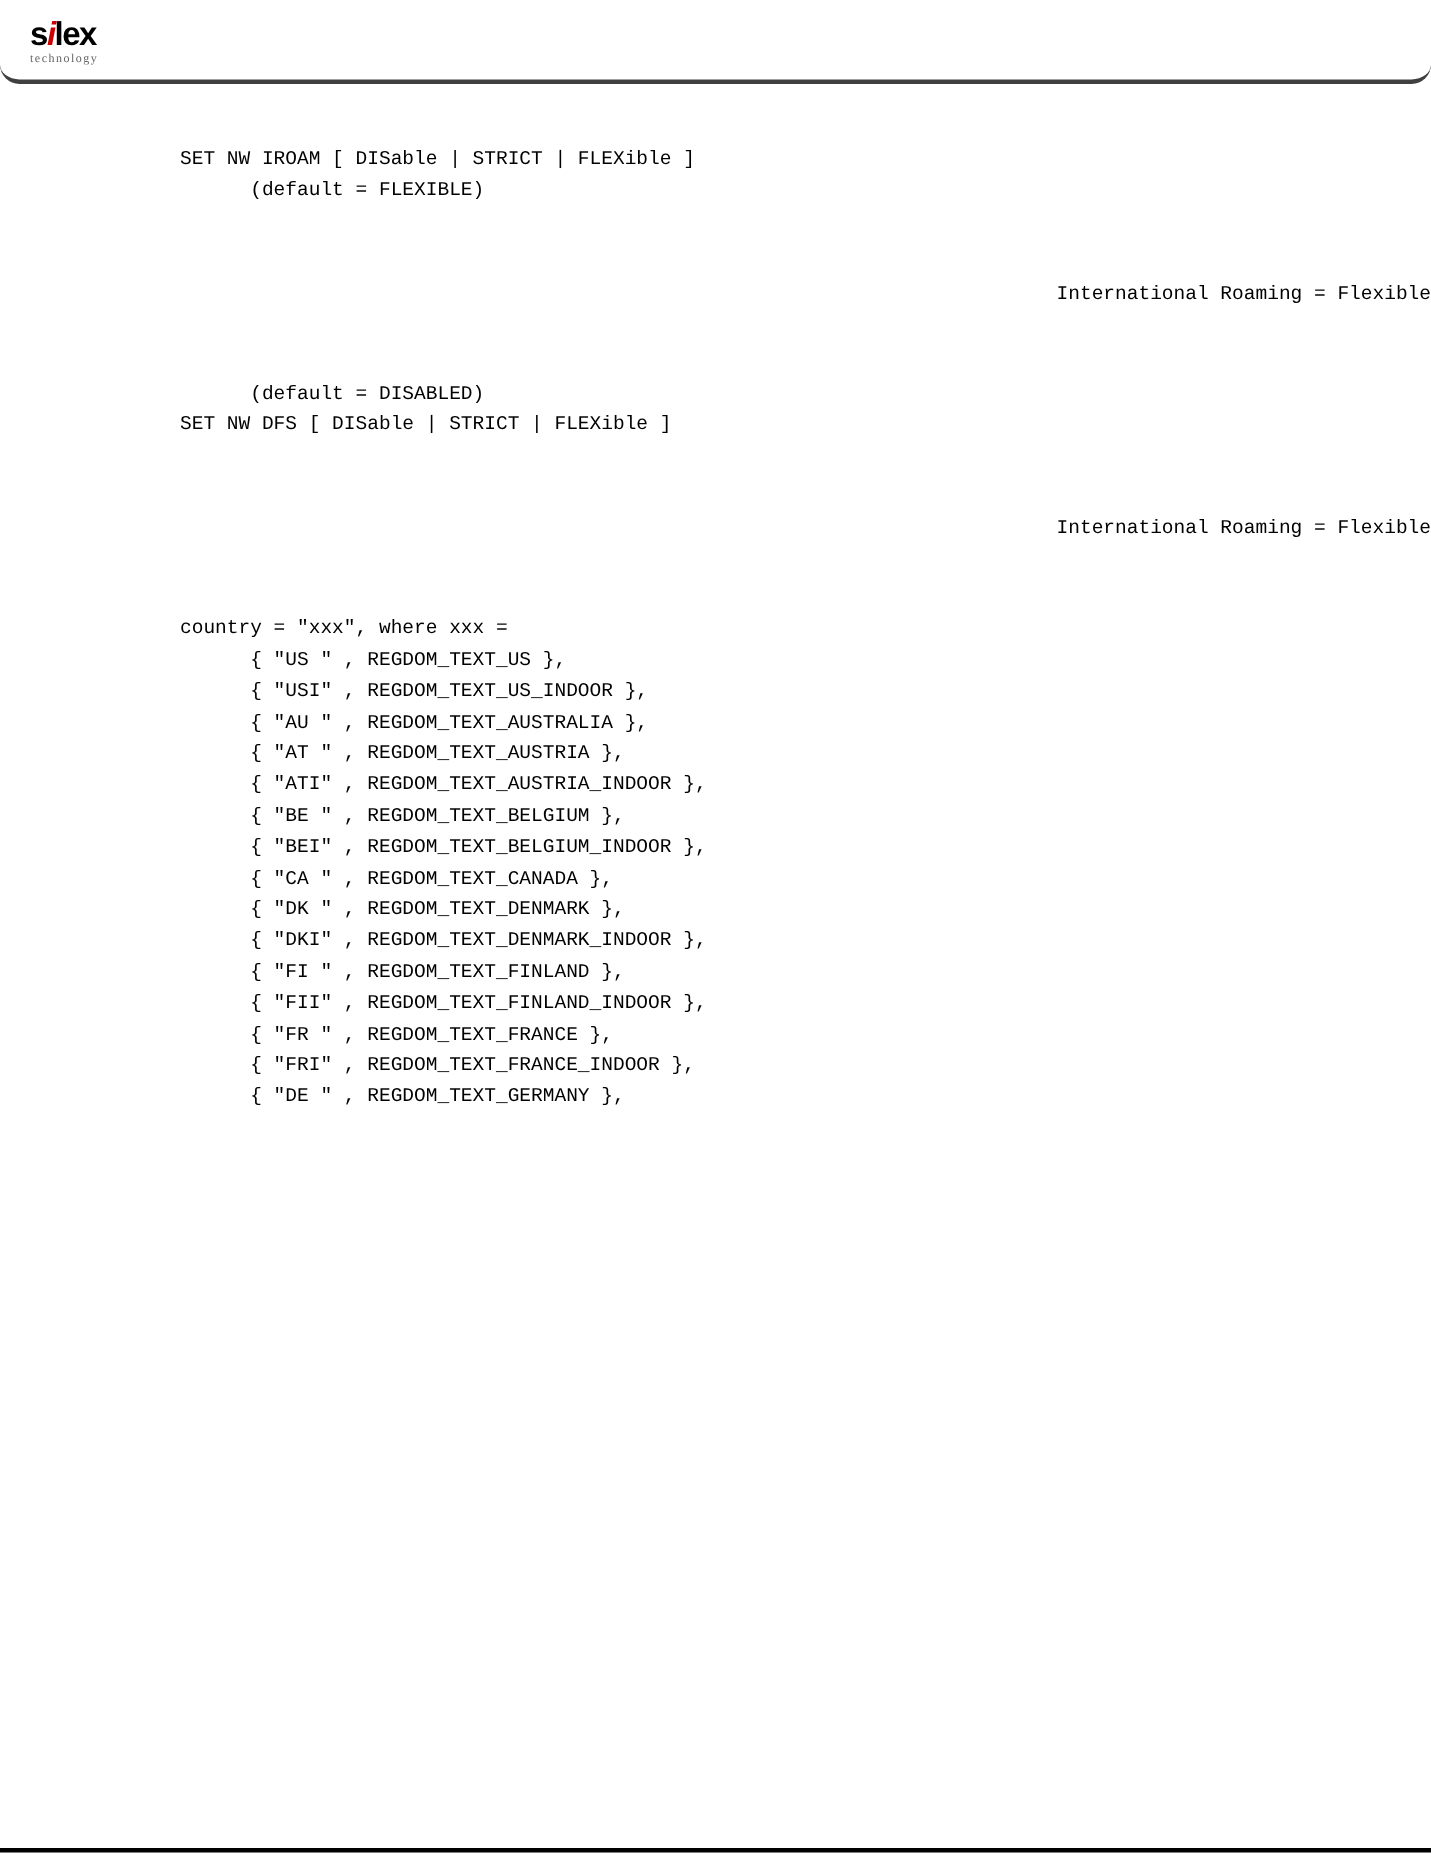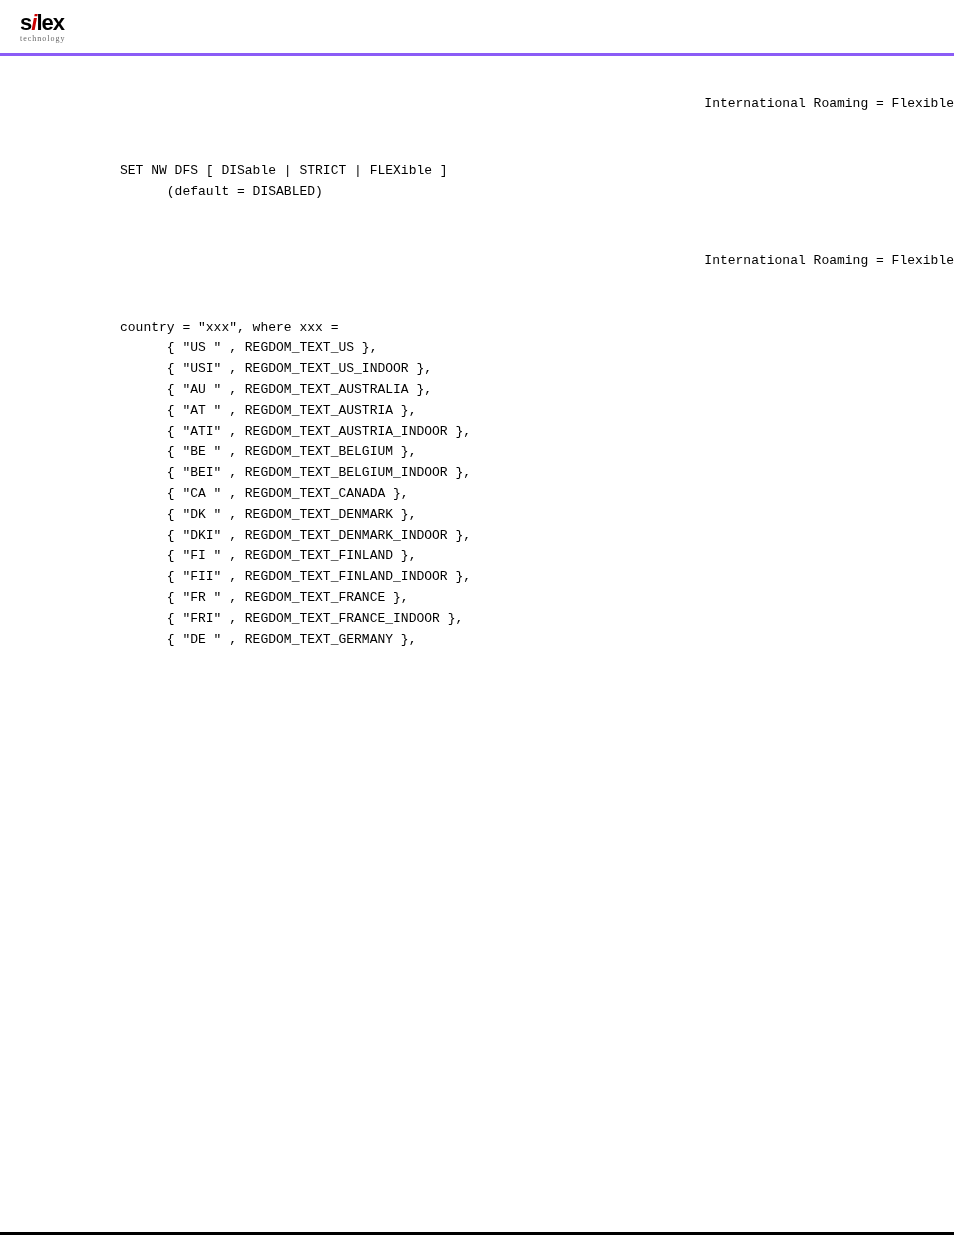"silex" .header { border-bottom: 3px solid #8b5cf6 -> 3px solid #404040; border-radius: none -> 13px }
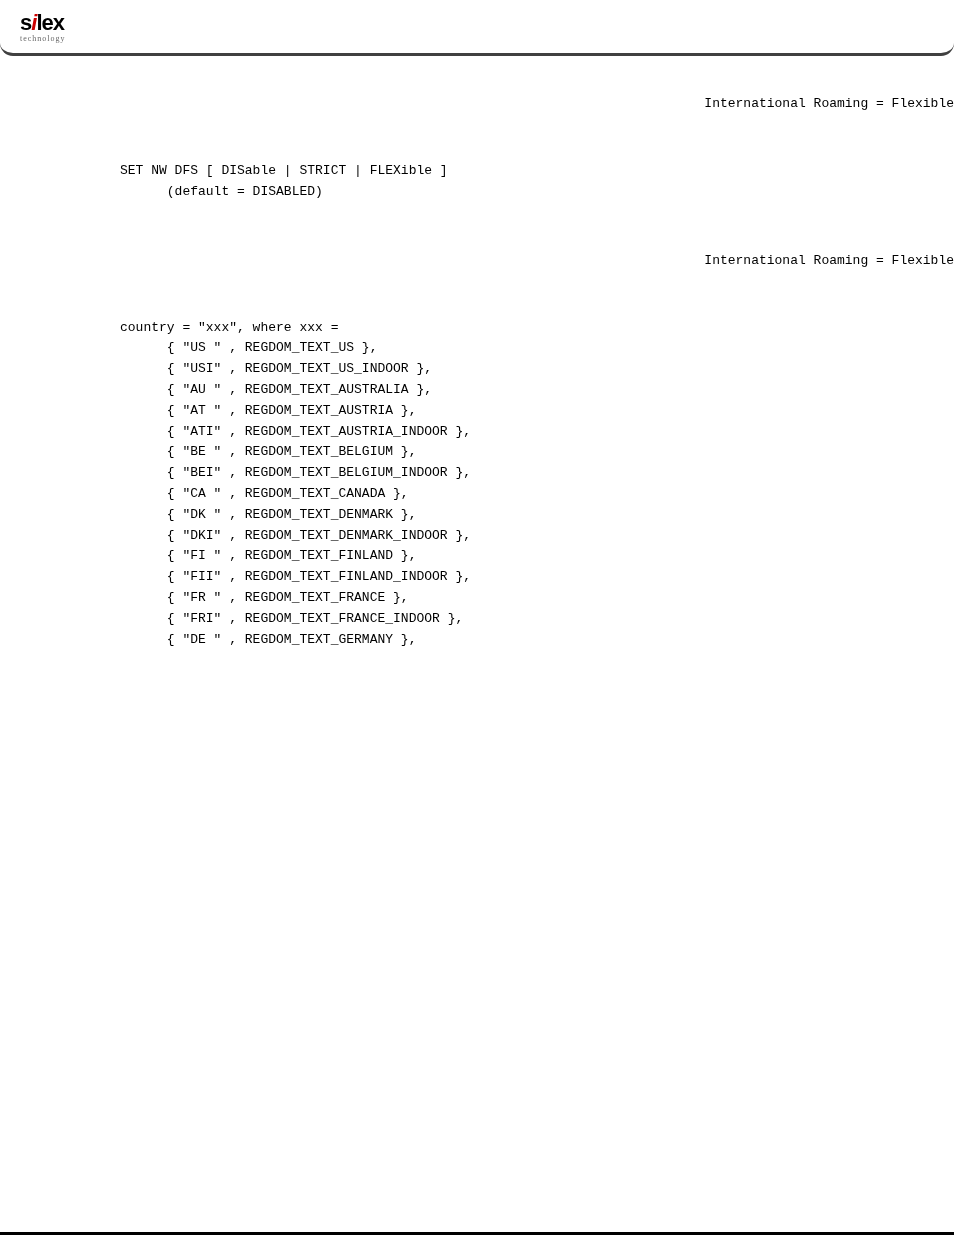"SET NW IROAM [ DISable" div.section { html: none -> <div> <div> <span>SET NW IROAM [ DISable | STRICT | FLEXible ]</span> <span> (default = FLEXIBLE)</span> </div> </div> }
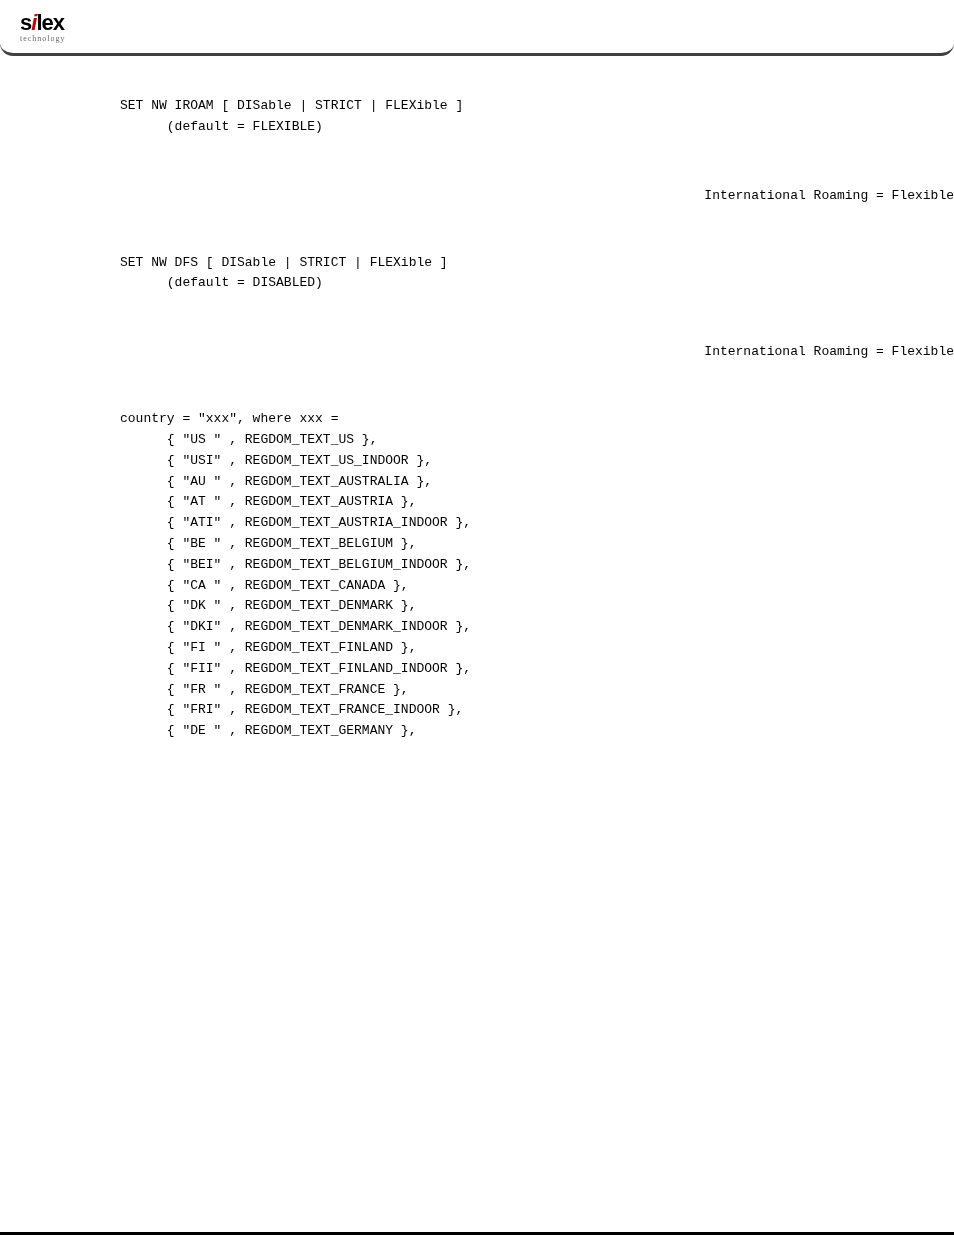"SET NW DFS [ DISable" span.line { order: before "(default = DISABLED)" -> after "(default = DISABLED)" }
